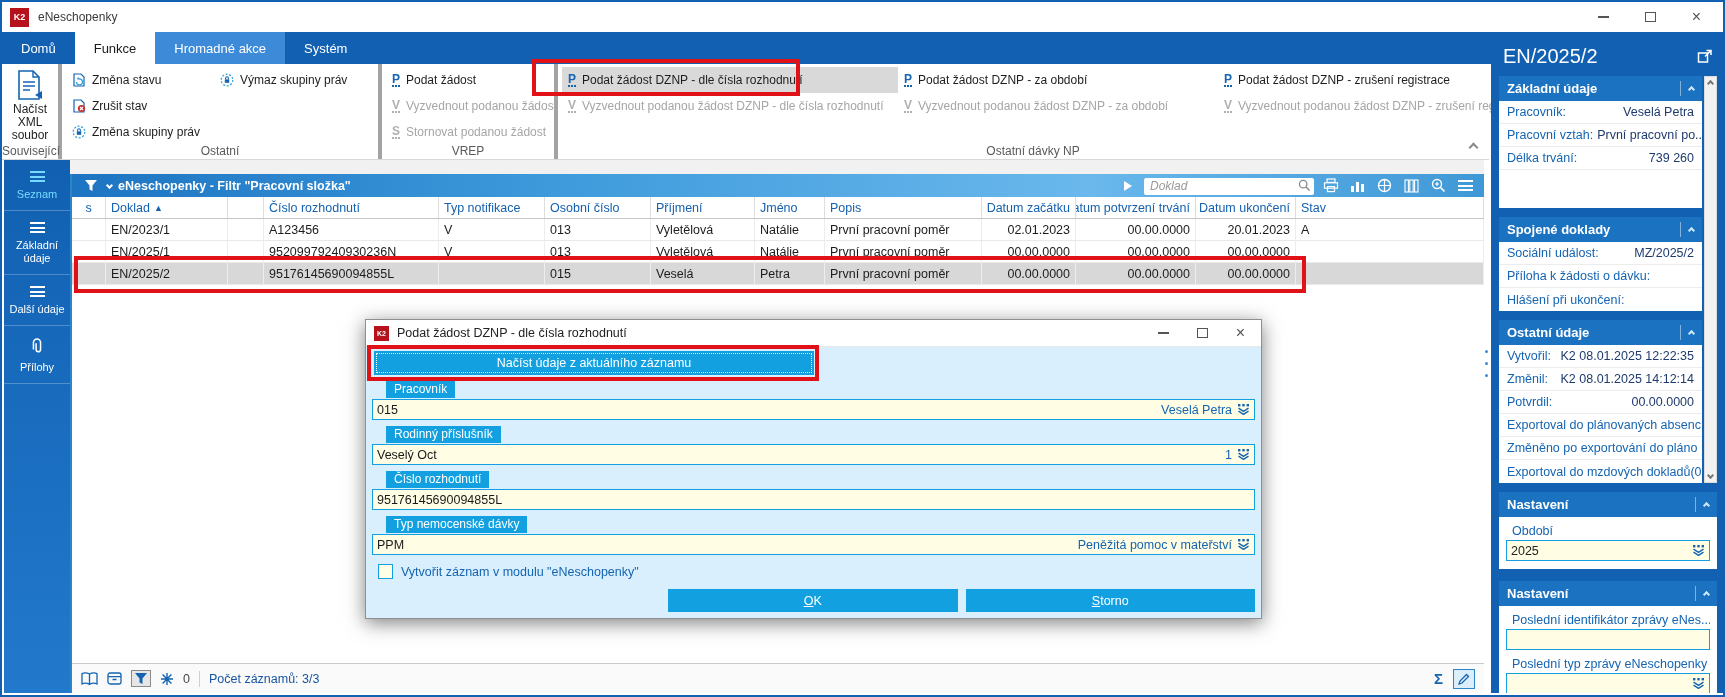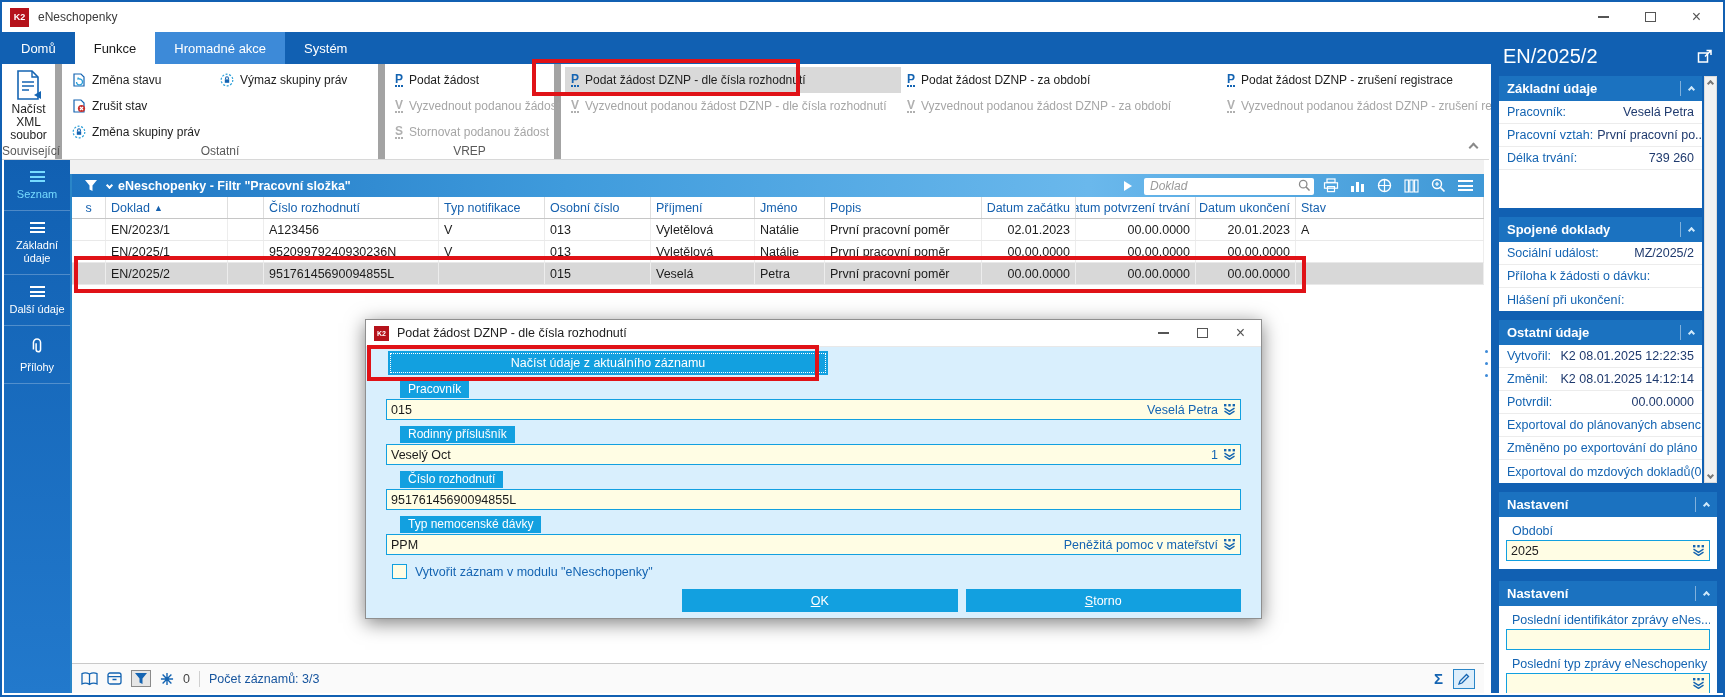"Změna stavu" .rgroup { border-right: 7px solid #a3a3a3 -> 4px solid #a3a3a3 }
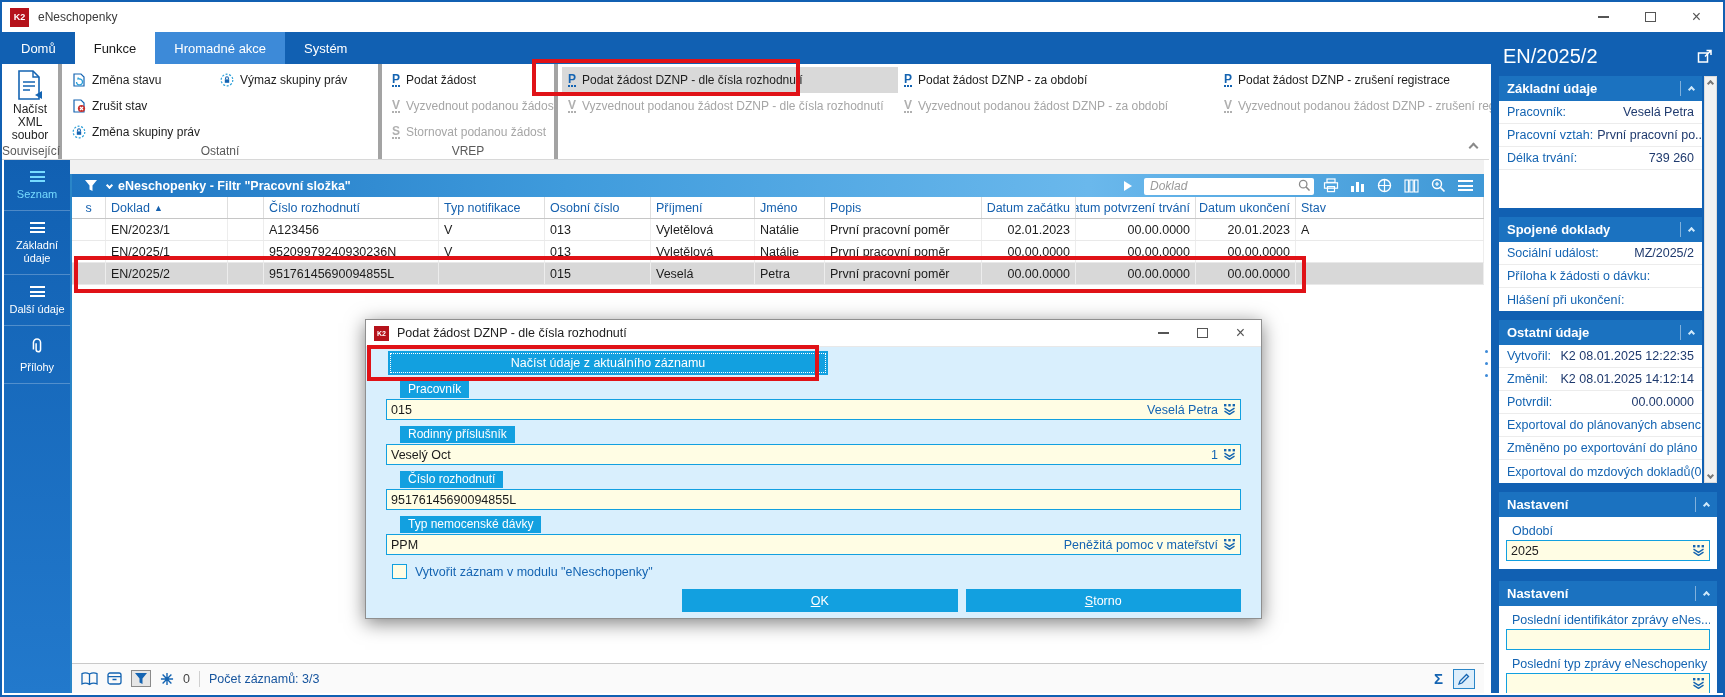"Ostatní dávky NP" div.glabel { html: none -> <div>Ostatní dávky NP</div> }
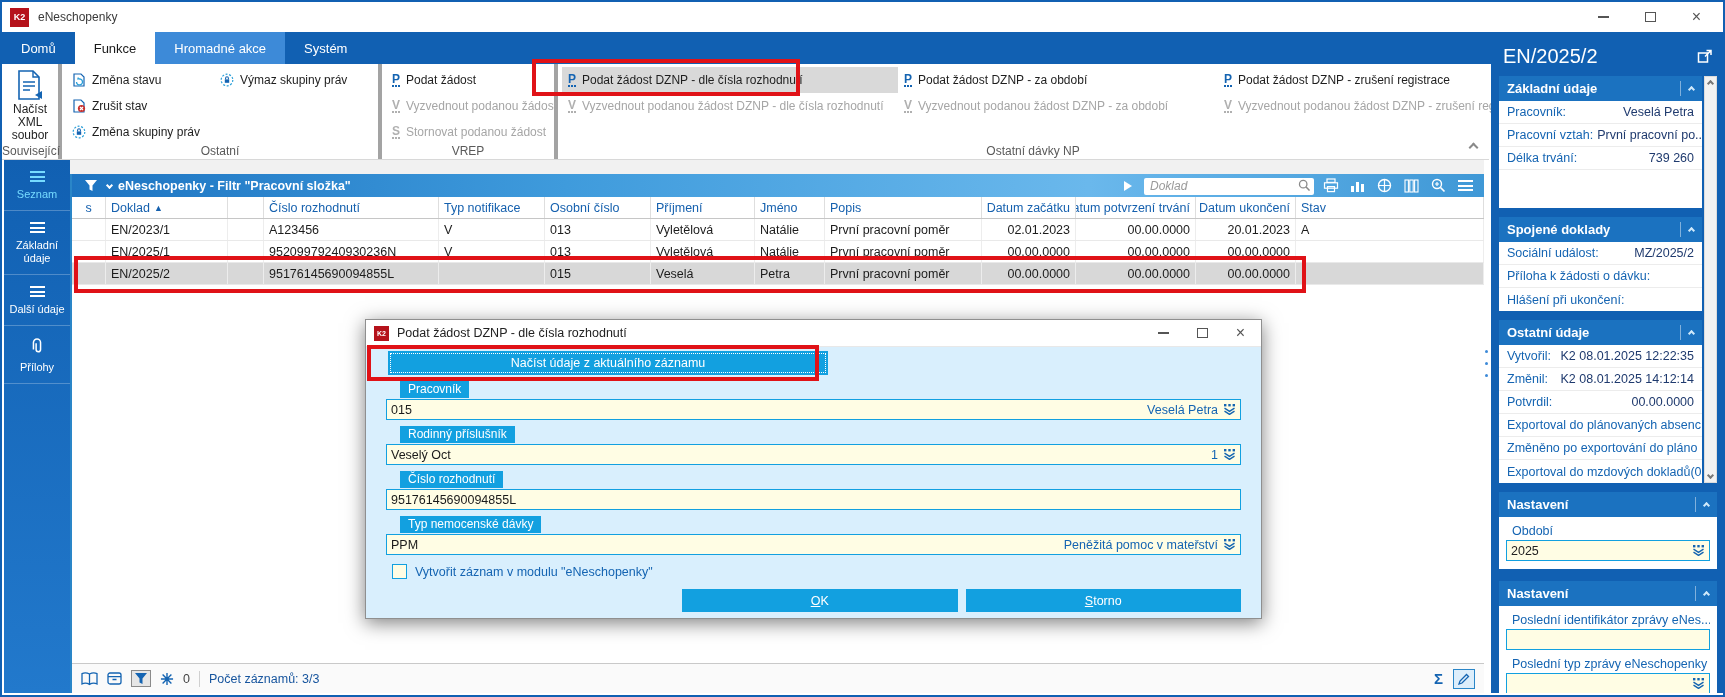"Načíst údaje z aktuálního záznamu" #dlg-body { padding: 4px 20px 8px -> 4px 6px 8px }
